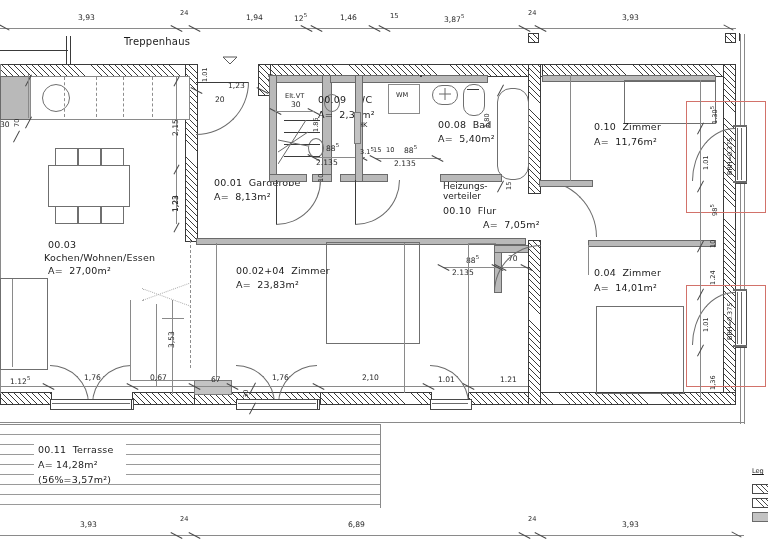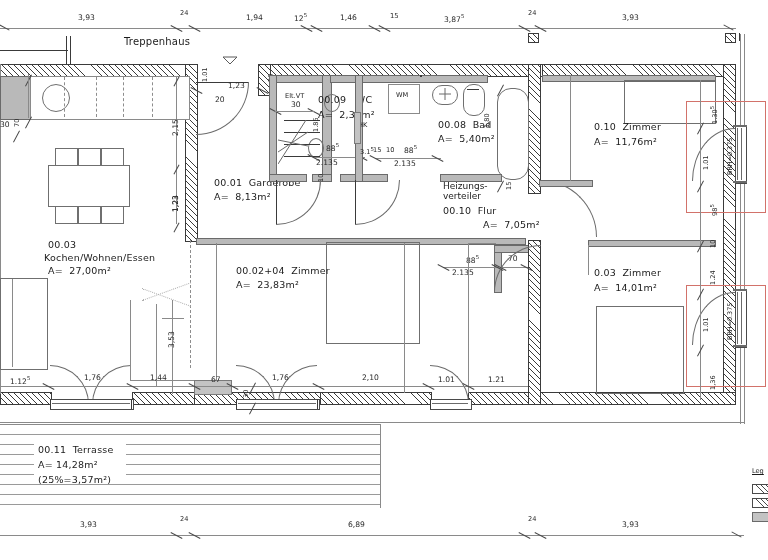"0.03 Zimmer" div.t { text: 0.03 -> 0.04 }
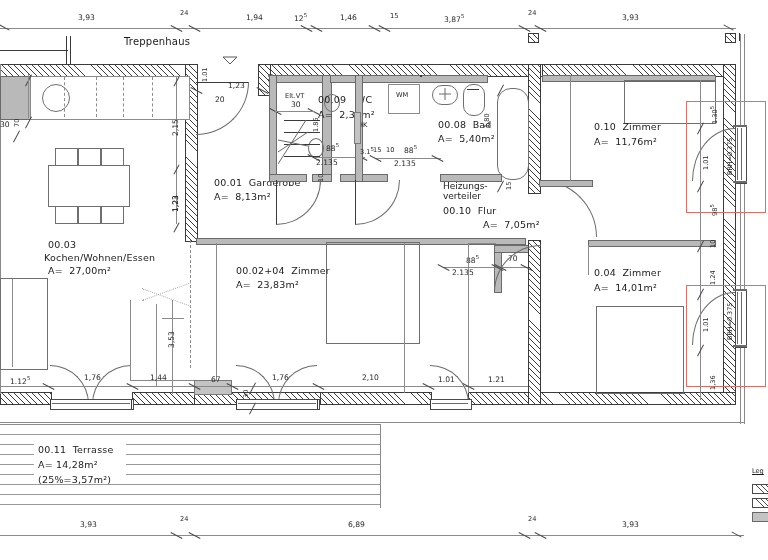"1,44" div.t { text: 1,44 -> 0,67 }
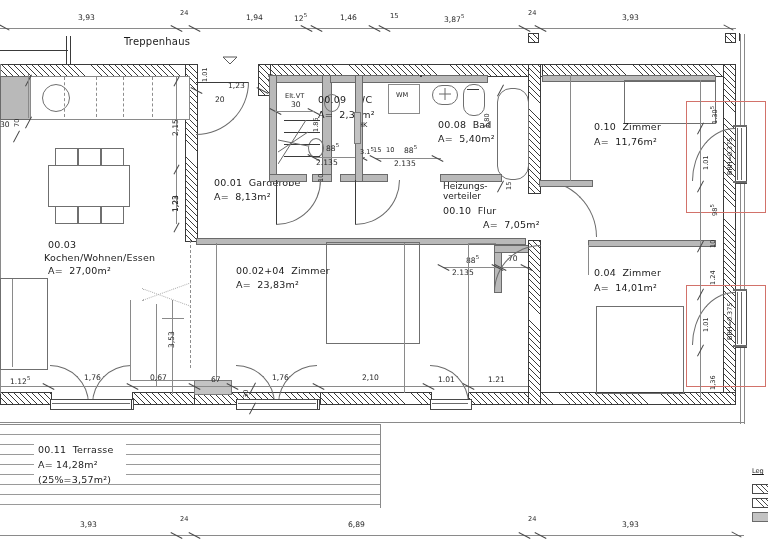"1.21" div.t { left: 488px -> 500px }
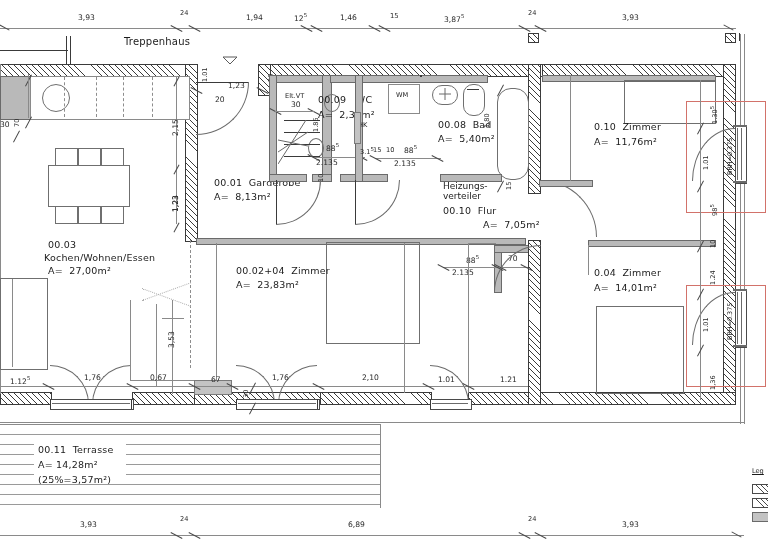"(25%=3,57m²)" div.t { text: 25% -> 56% }
